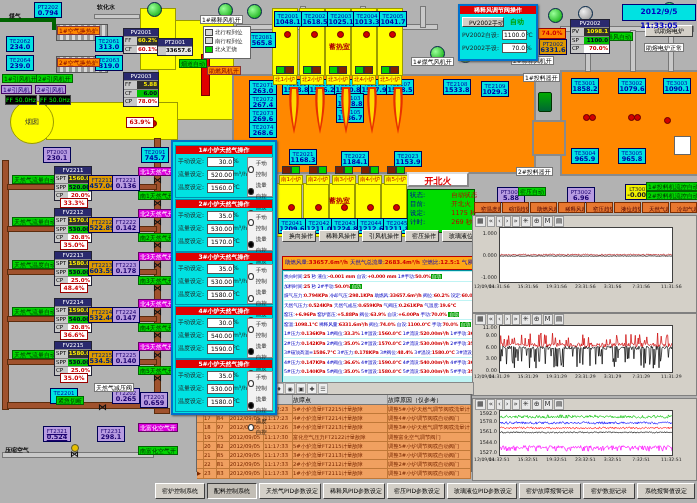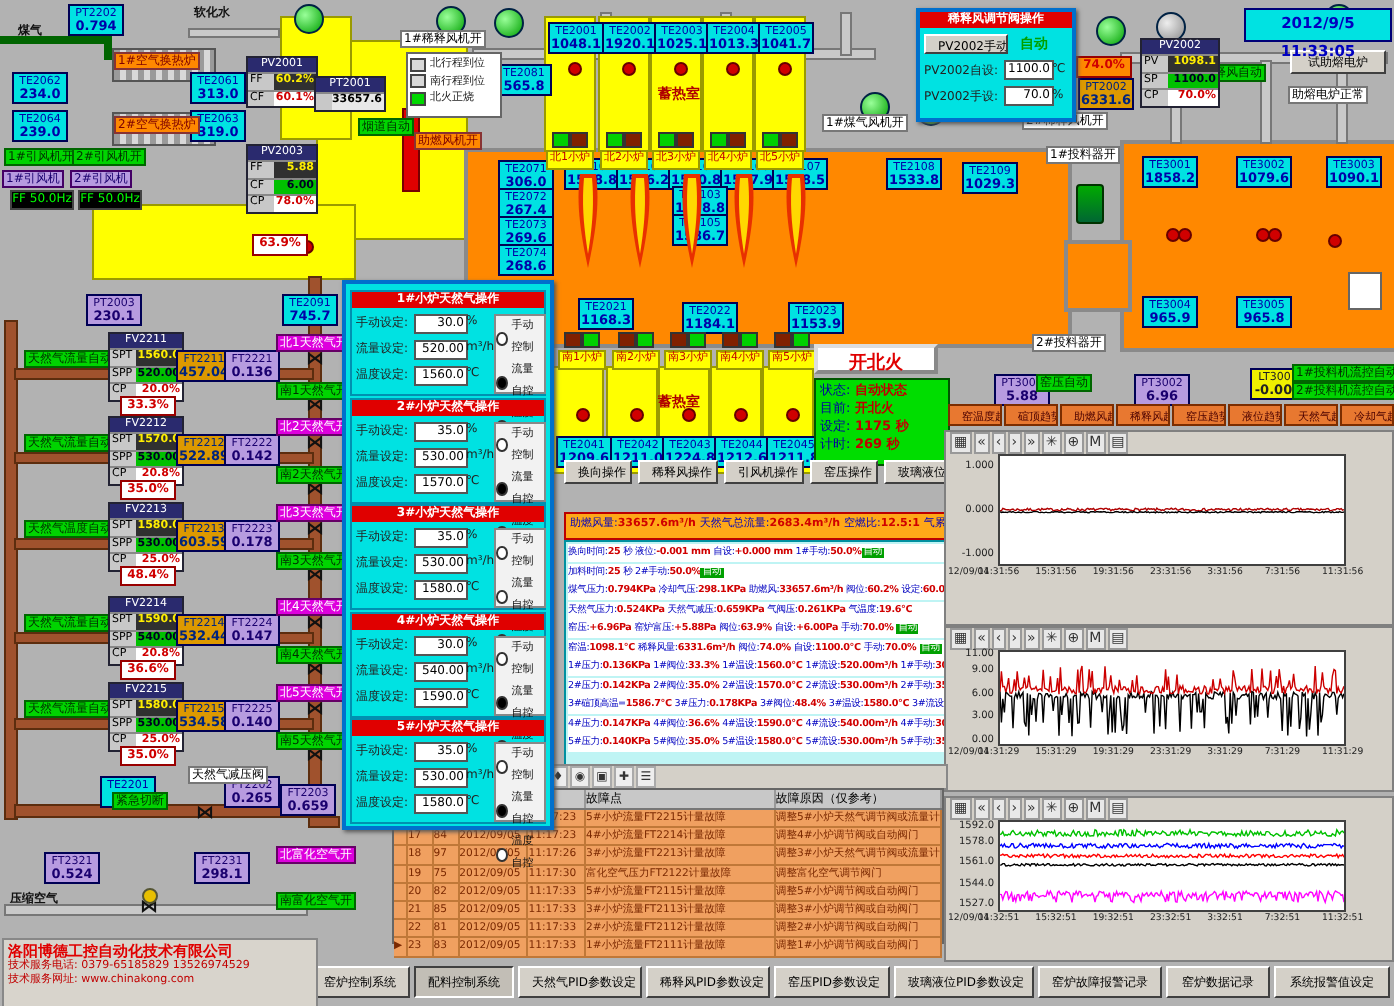"1920.1" span.v { text: 1920.1 -> 1618.5 }
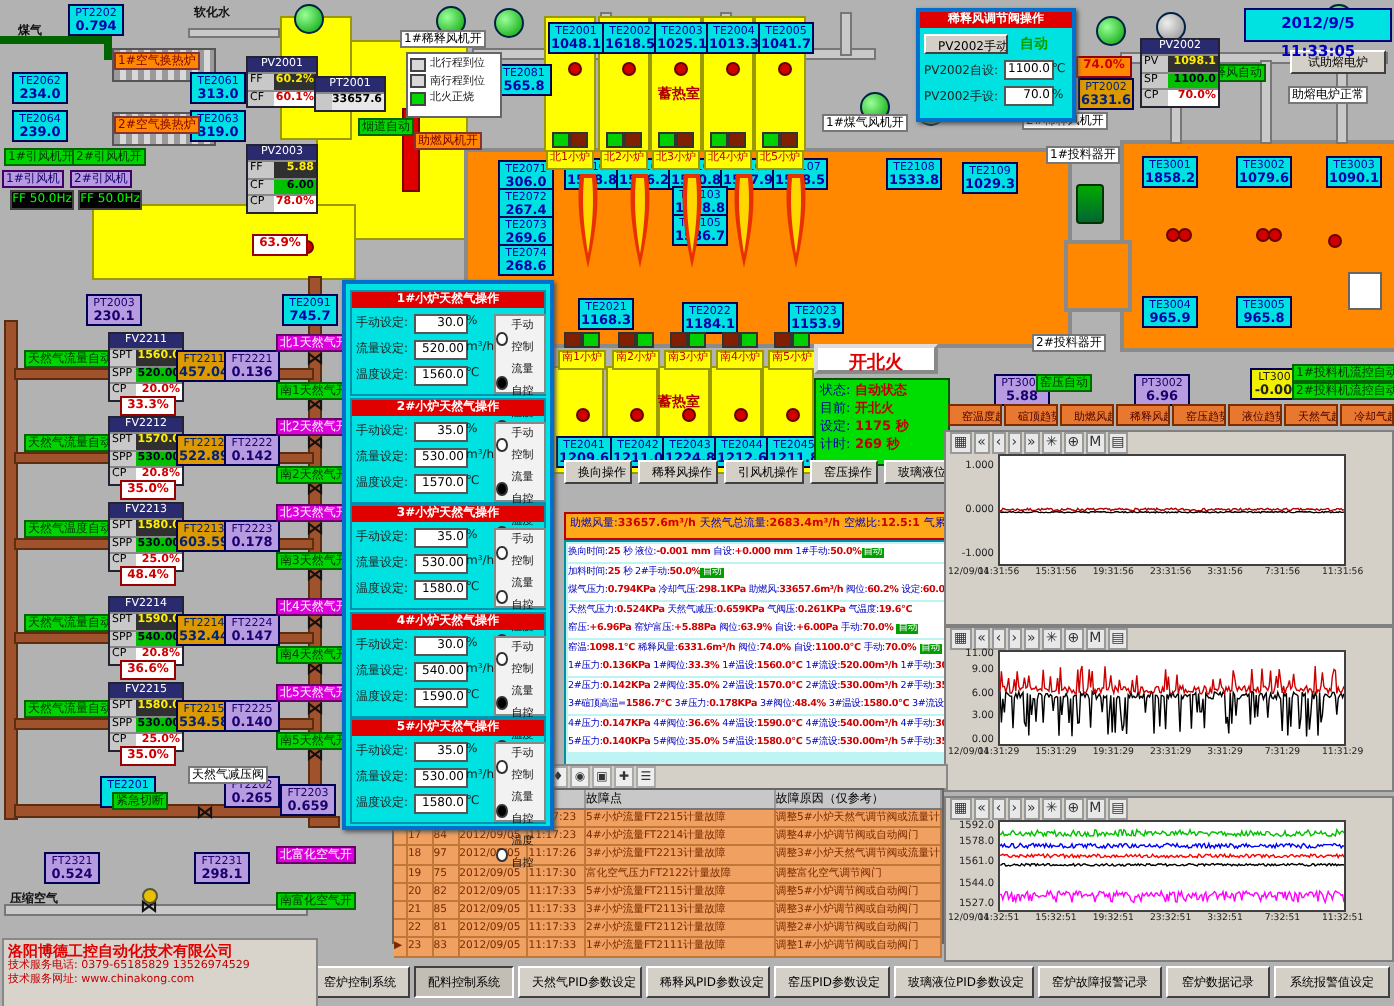"306.0" span.v { text: 306.0 -> 263.0 }
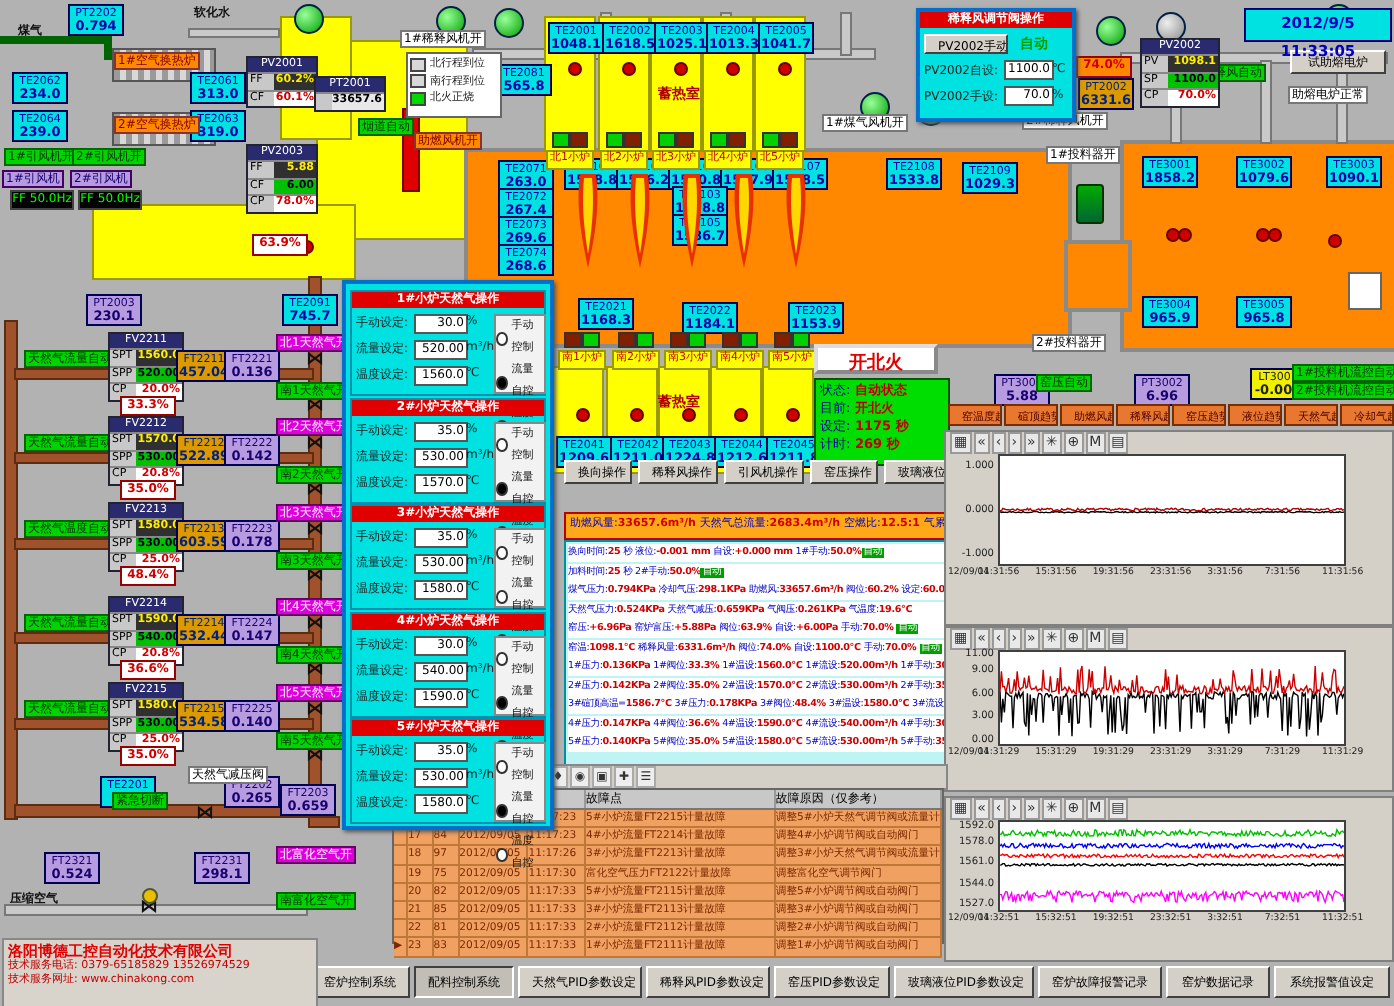"烟囱" div.abs { html: none -> <div> <span>烟囱</span> </div> }
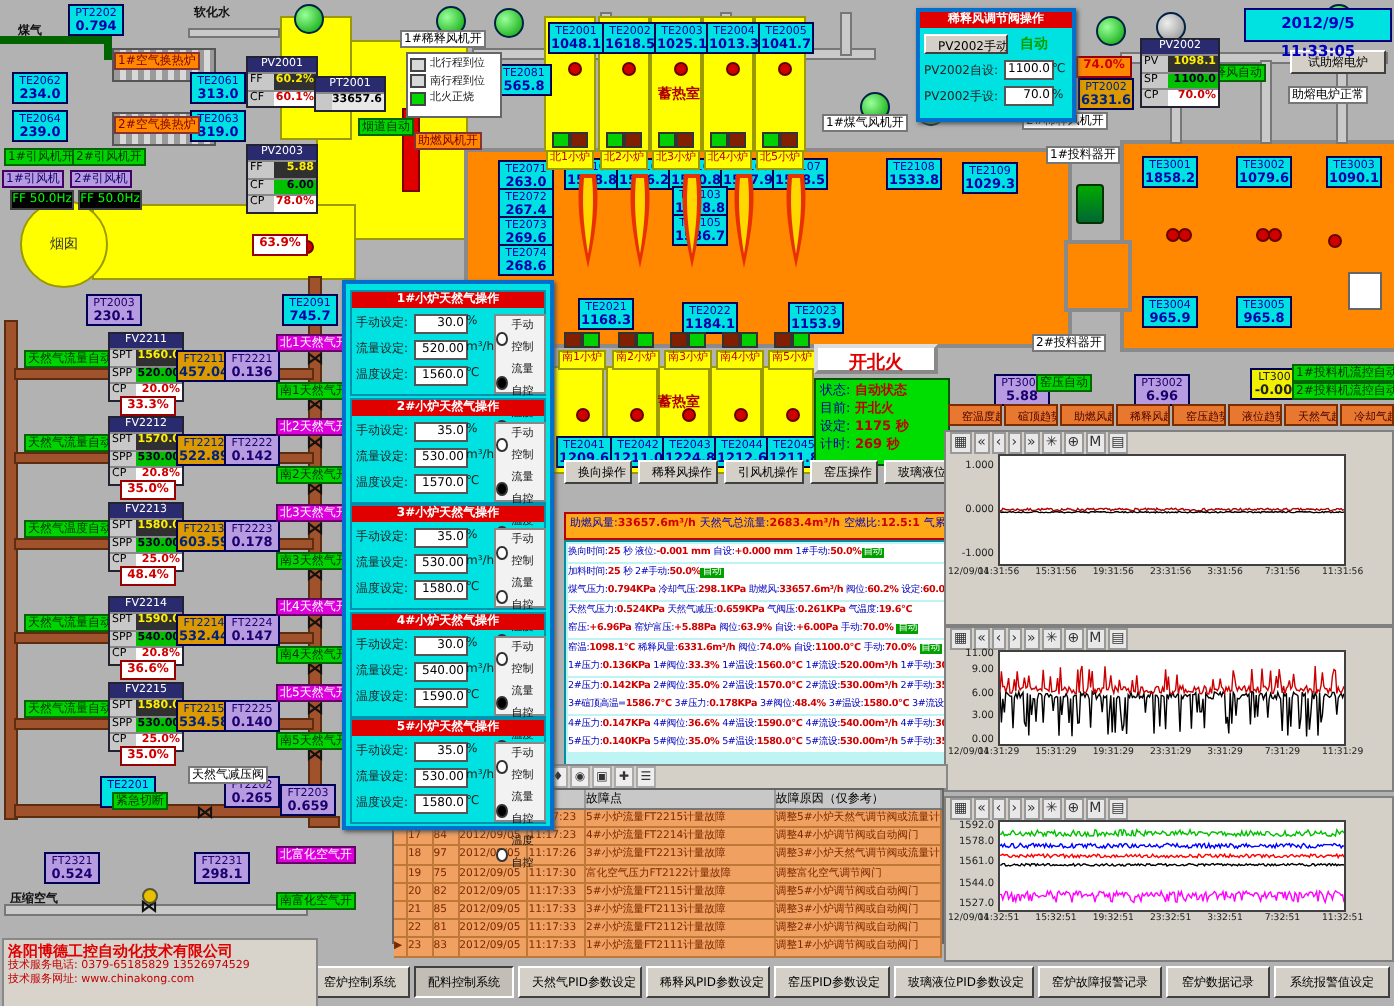"自动状态" .status .srow b { font-weight: bold -> normal; margin-left: none -> 24px }
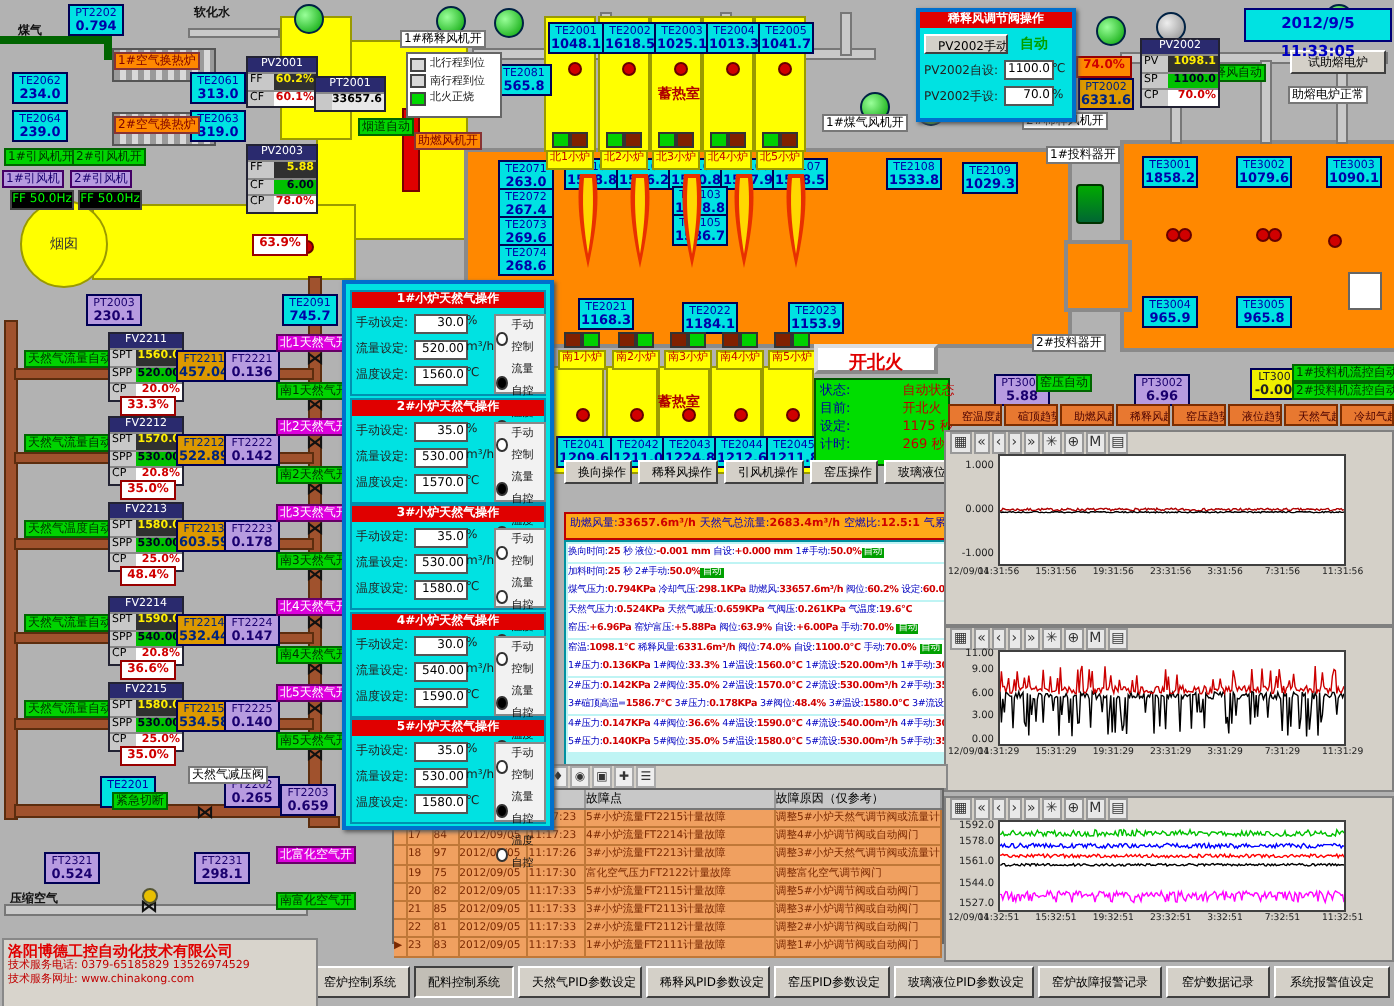"0.524" div.abs { left: 22px -> 43px; text-decoration: none -> underline }
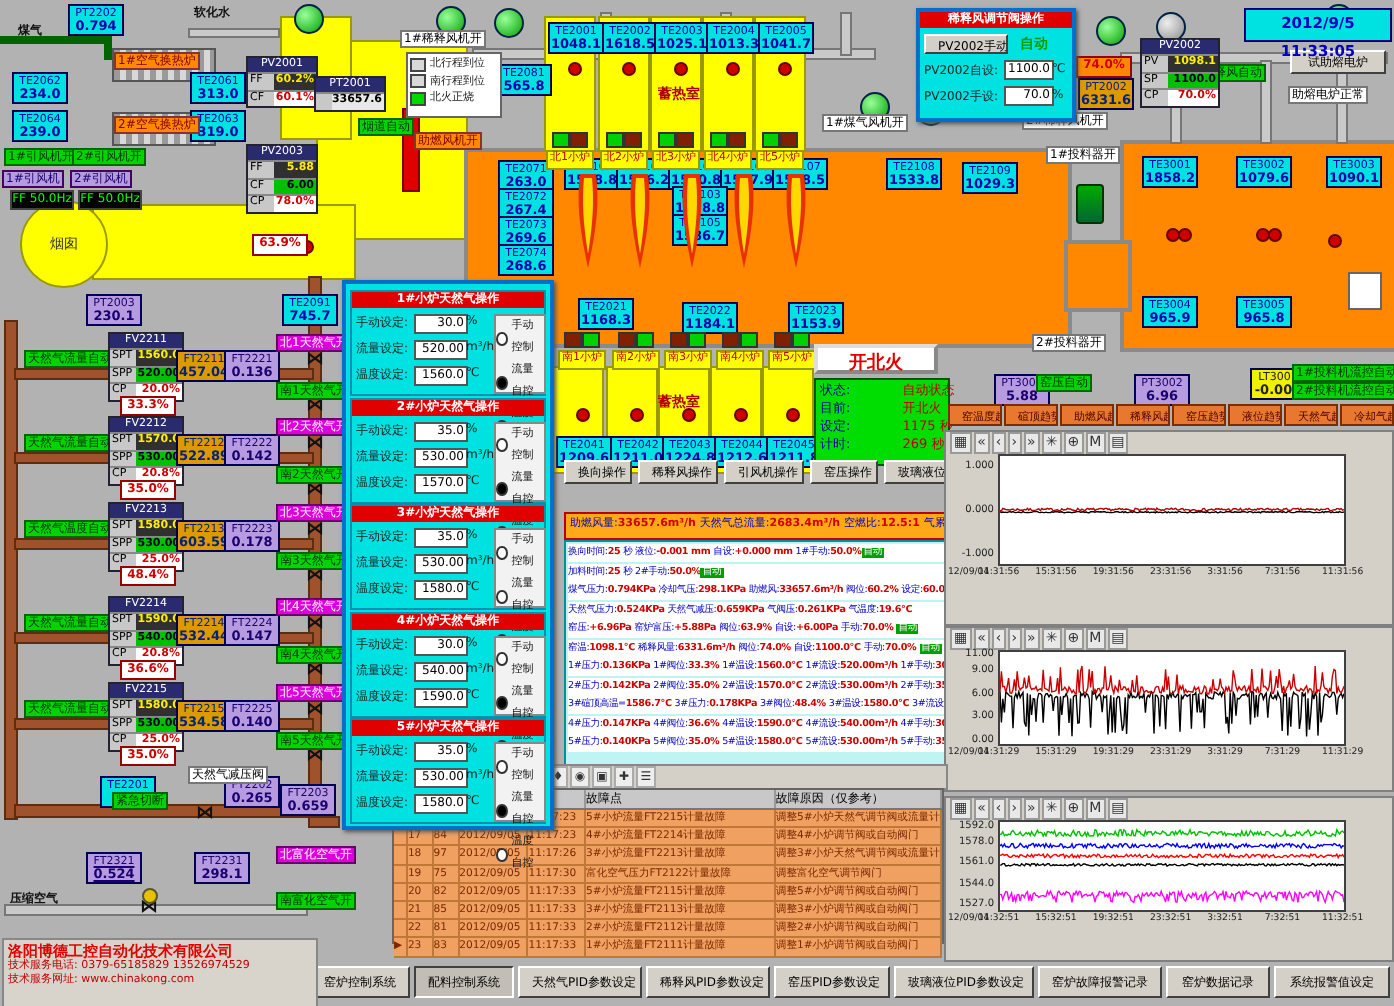"洛阳博德工控自动化技术有限公司" div.abs { html: <div> <div>洛阳博德工控自动化技术有限公司</div> <div>技术服务电话: 0379-65185829 13526974529</div> <div>技术服务网址: www.chinakong.com</div> </div> -> none }
